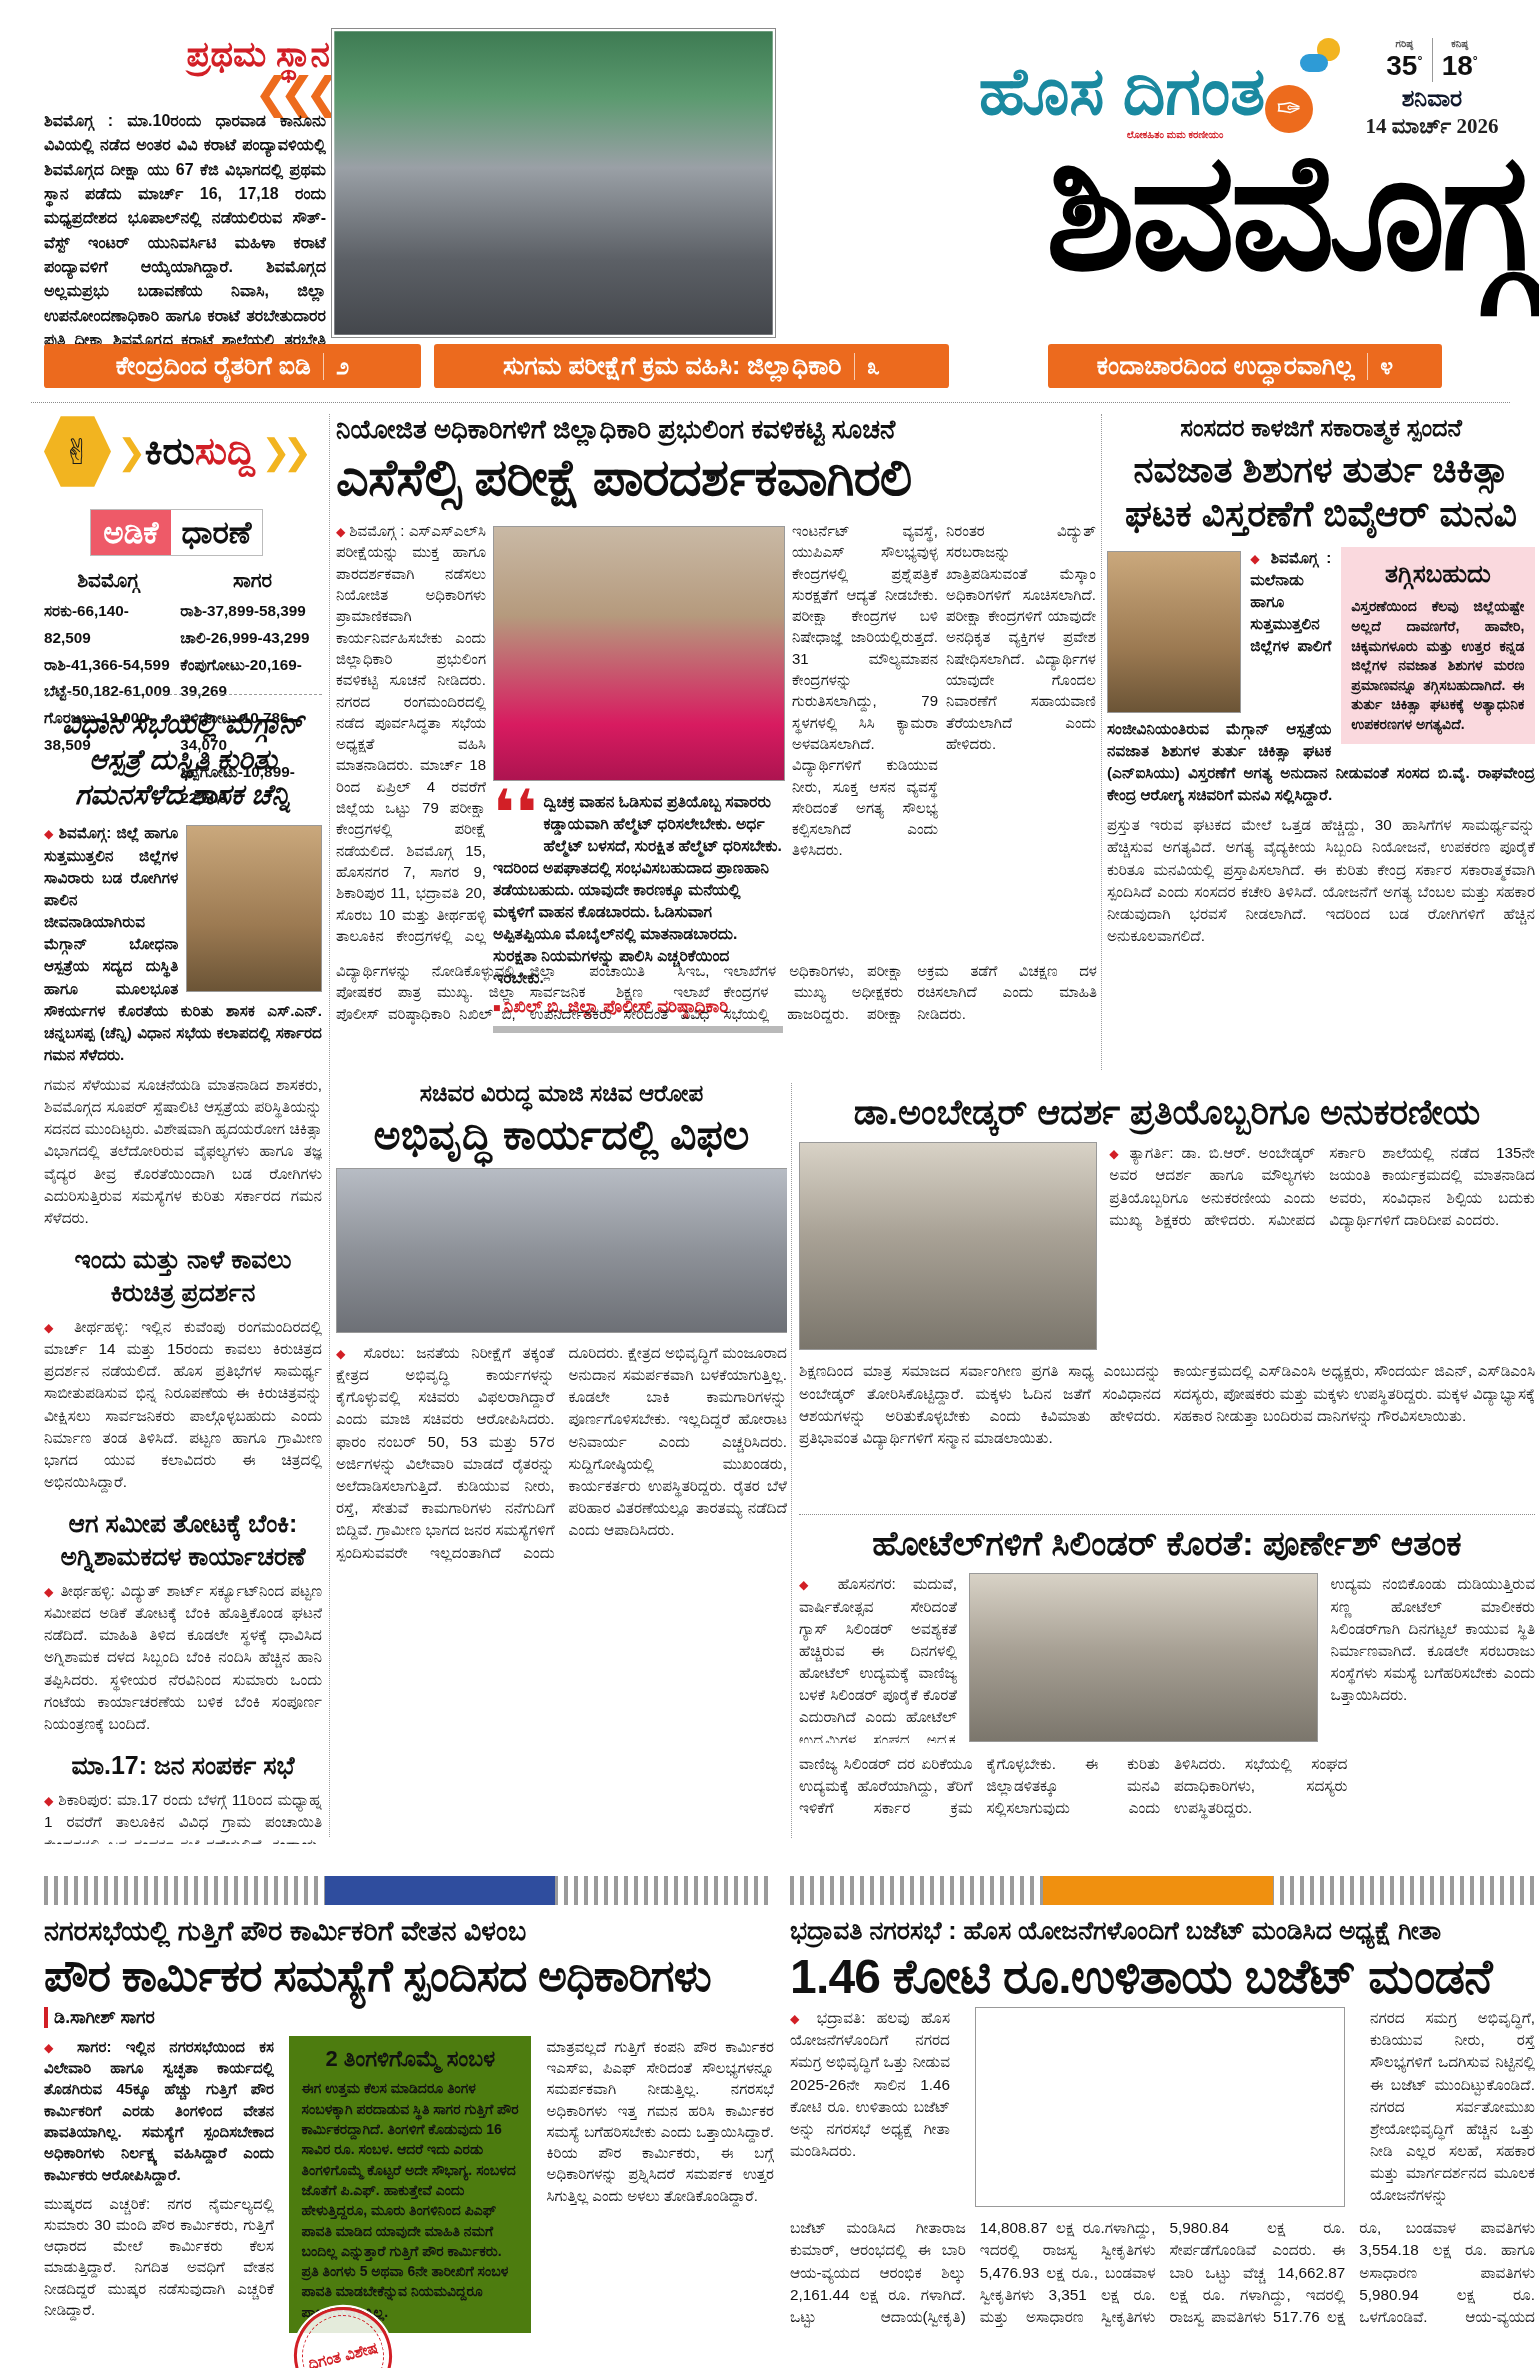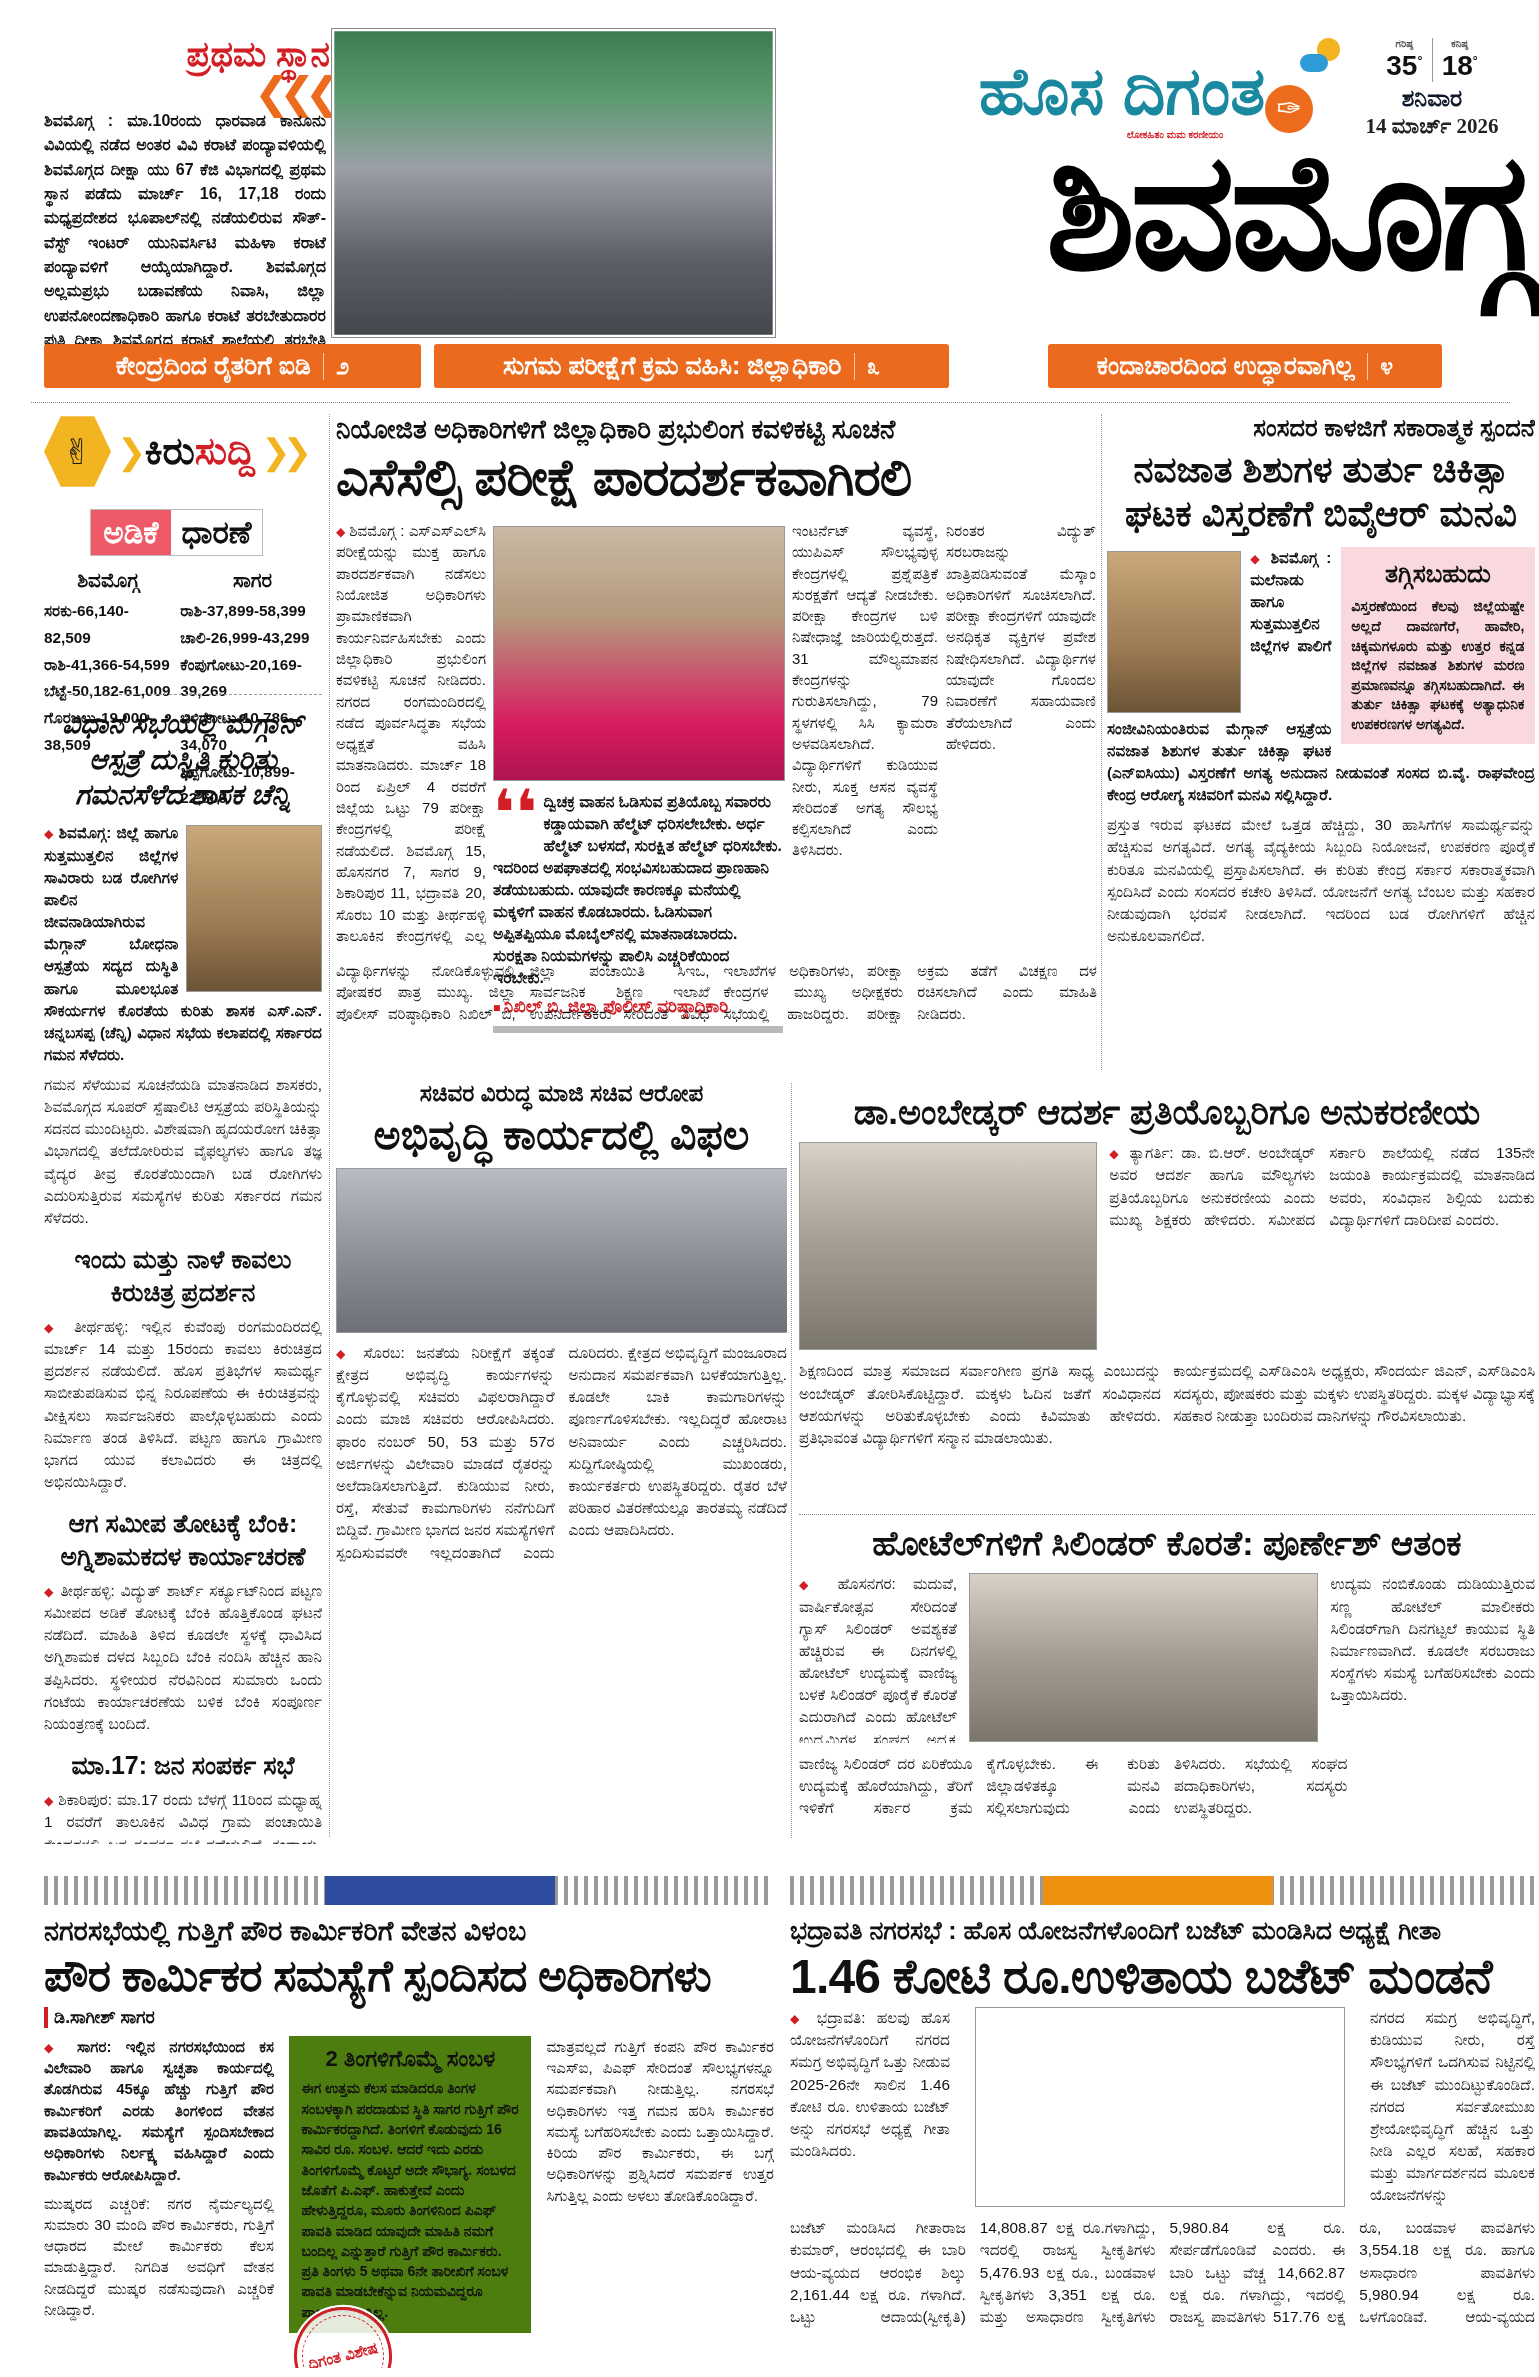"ಸಂಸದರ ಕಾಳಜಿಗೆ ಸಕಾರಾತ್ಮಕ ಸ್ಪಂದನೆ" .rkicker { text-align: right -> center }
